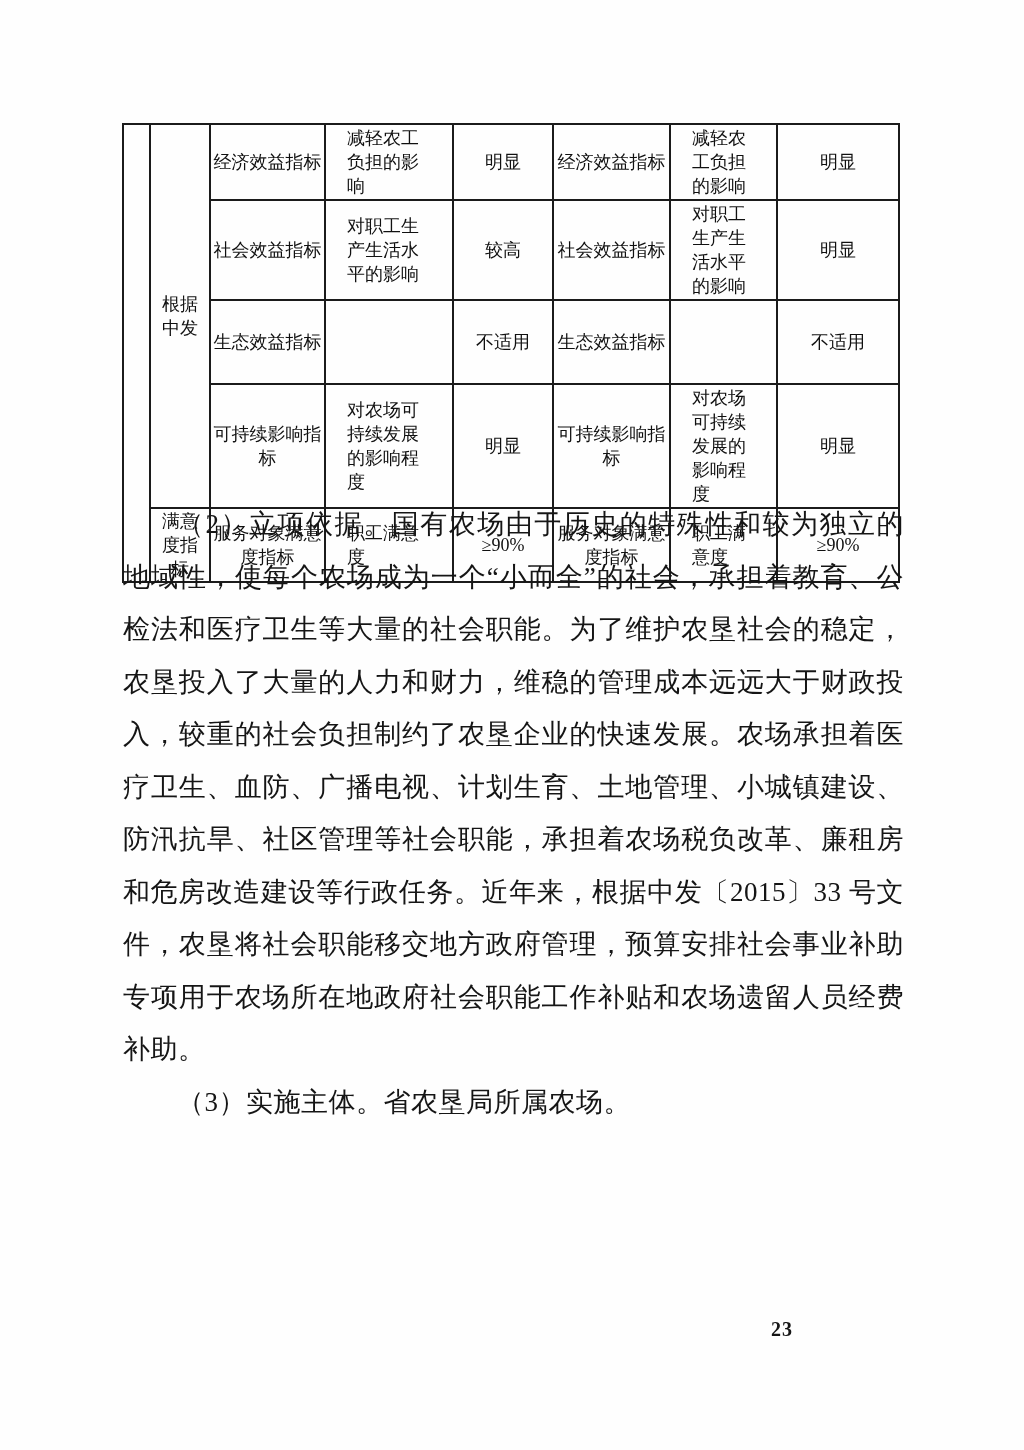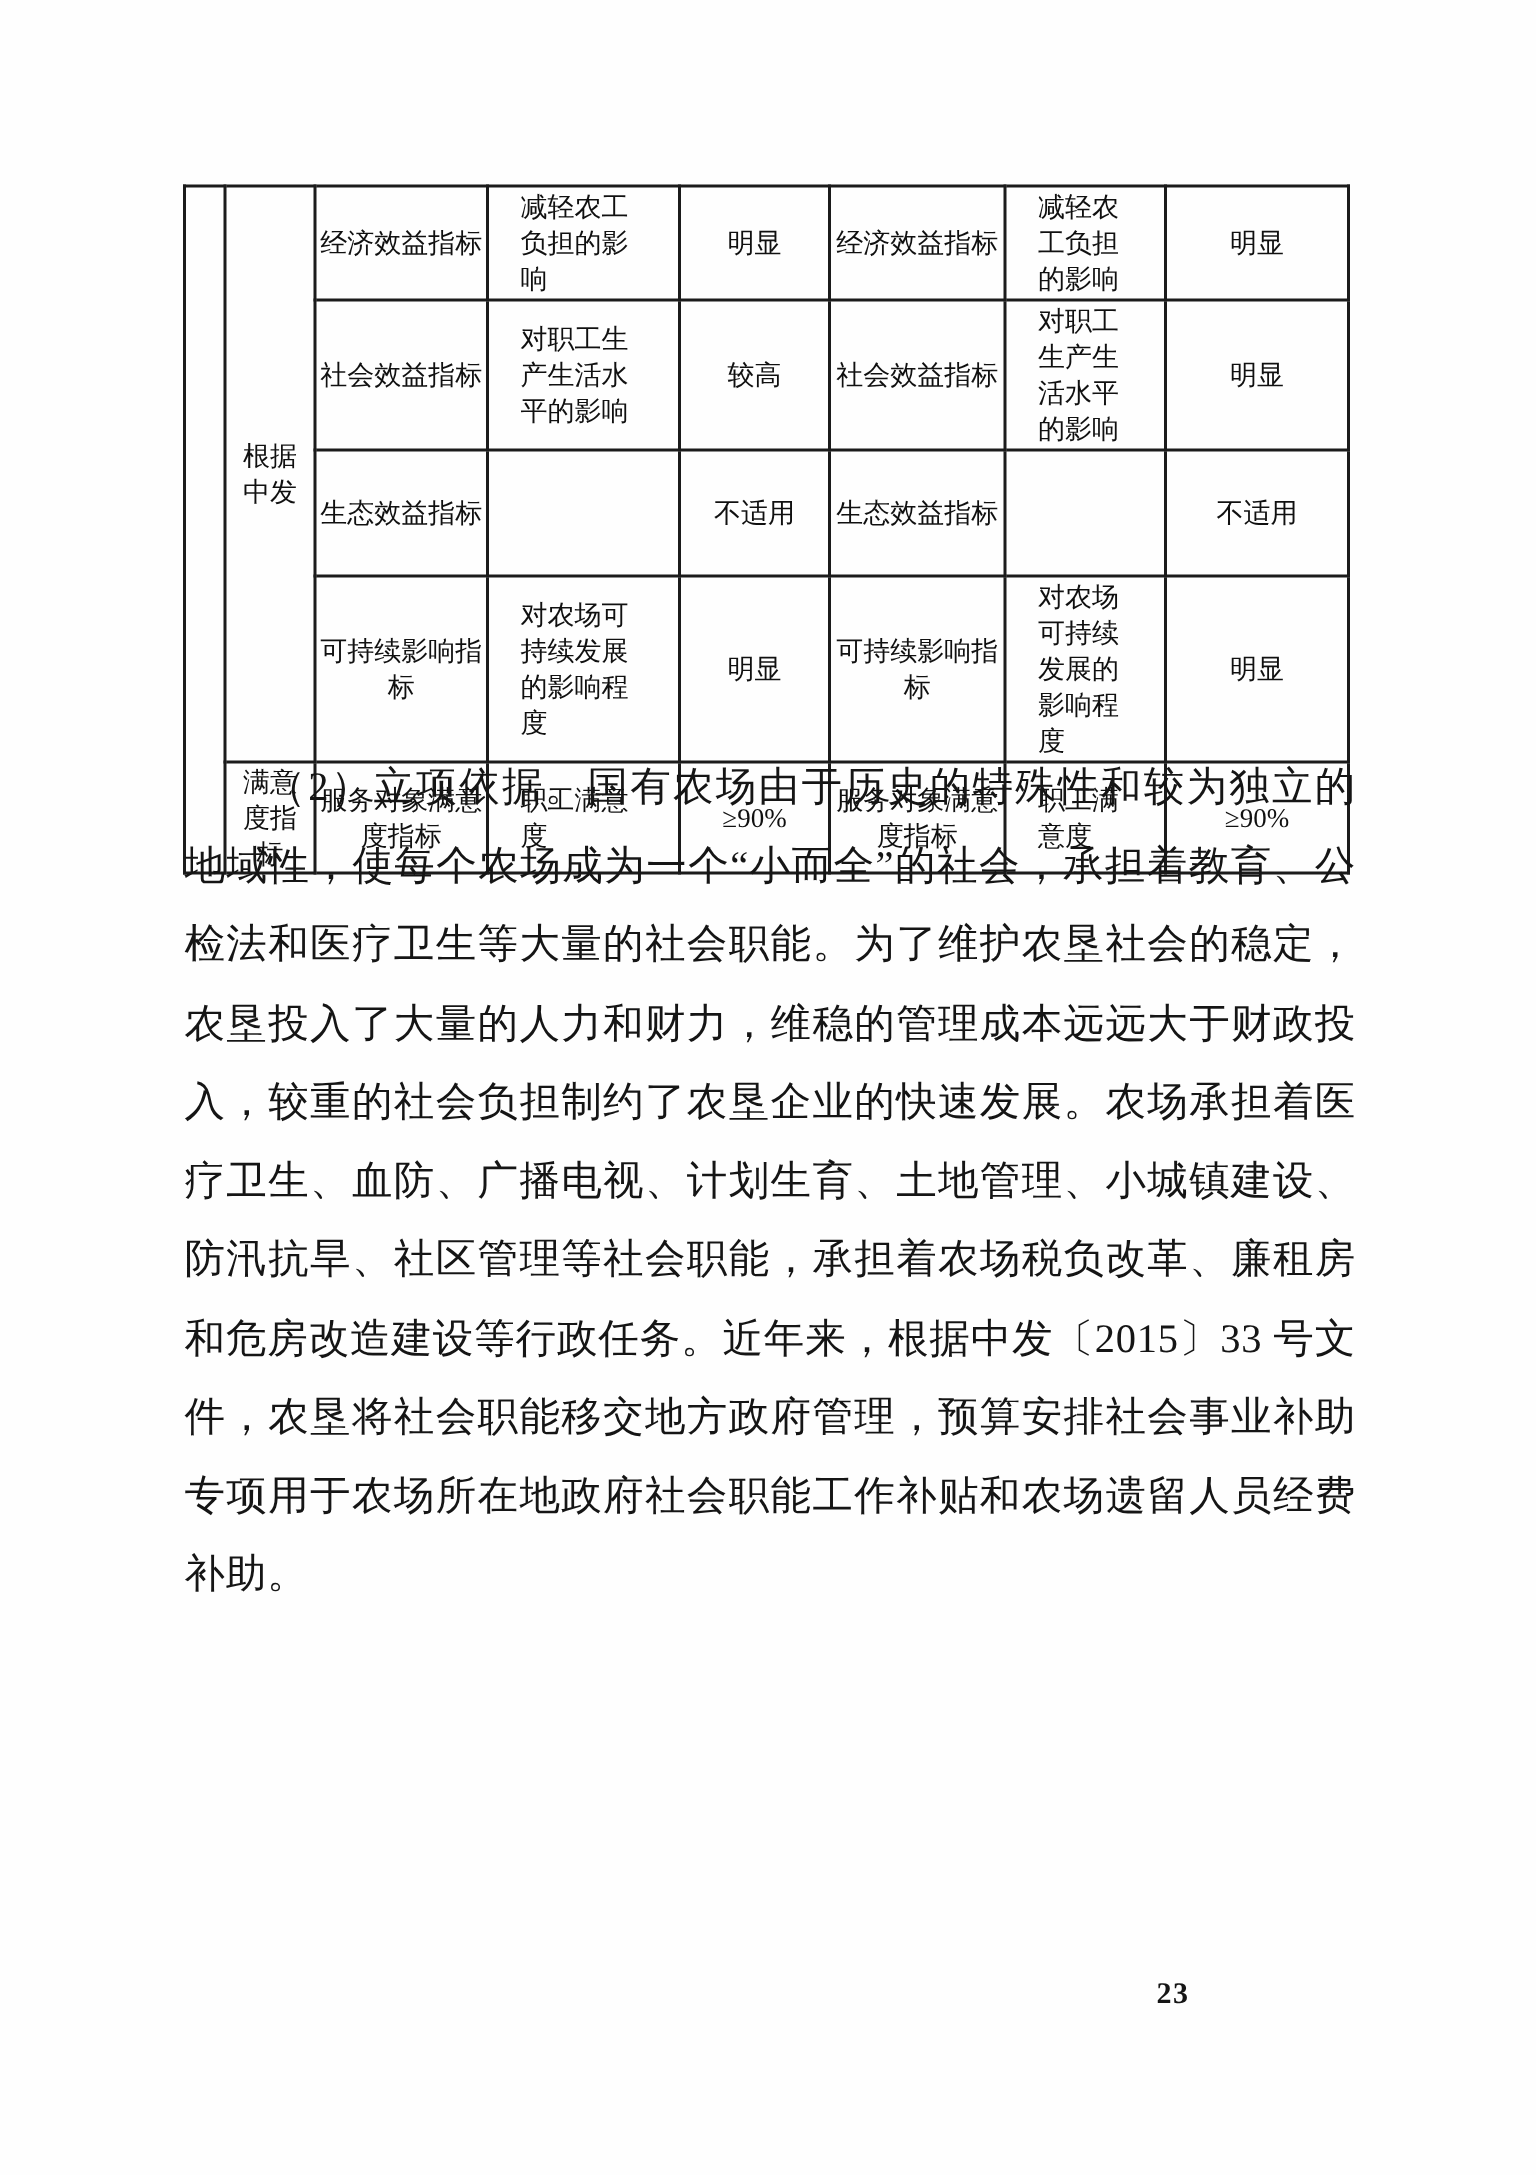"（3）实施主体。省农垦局所属农场。" p.para { html: none -> <p>（3）实施主体。省农垦局所属农场。</p> }
